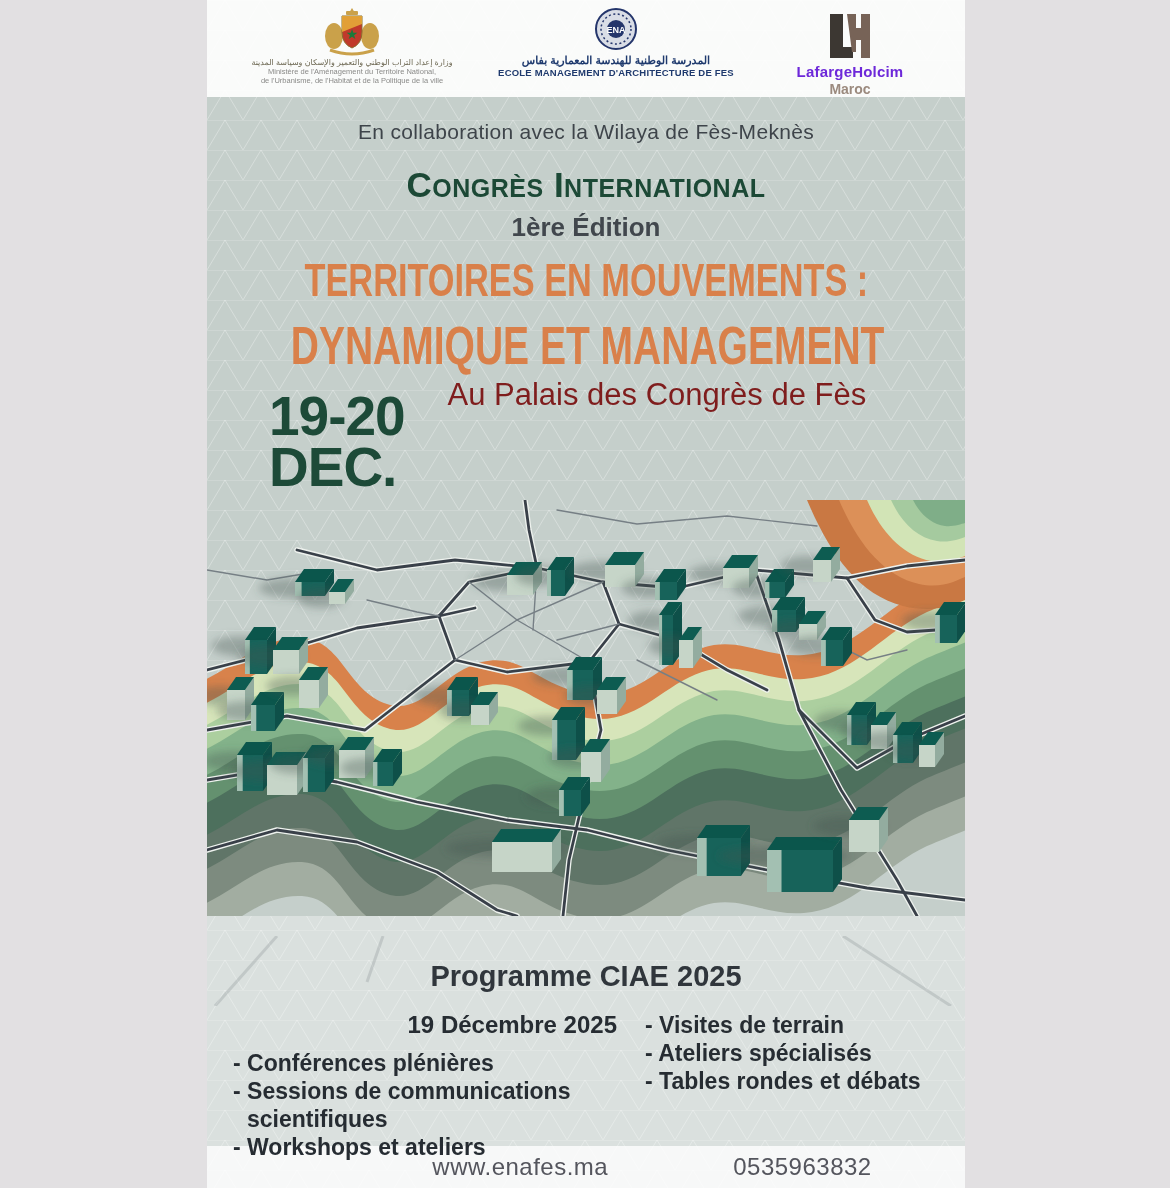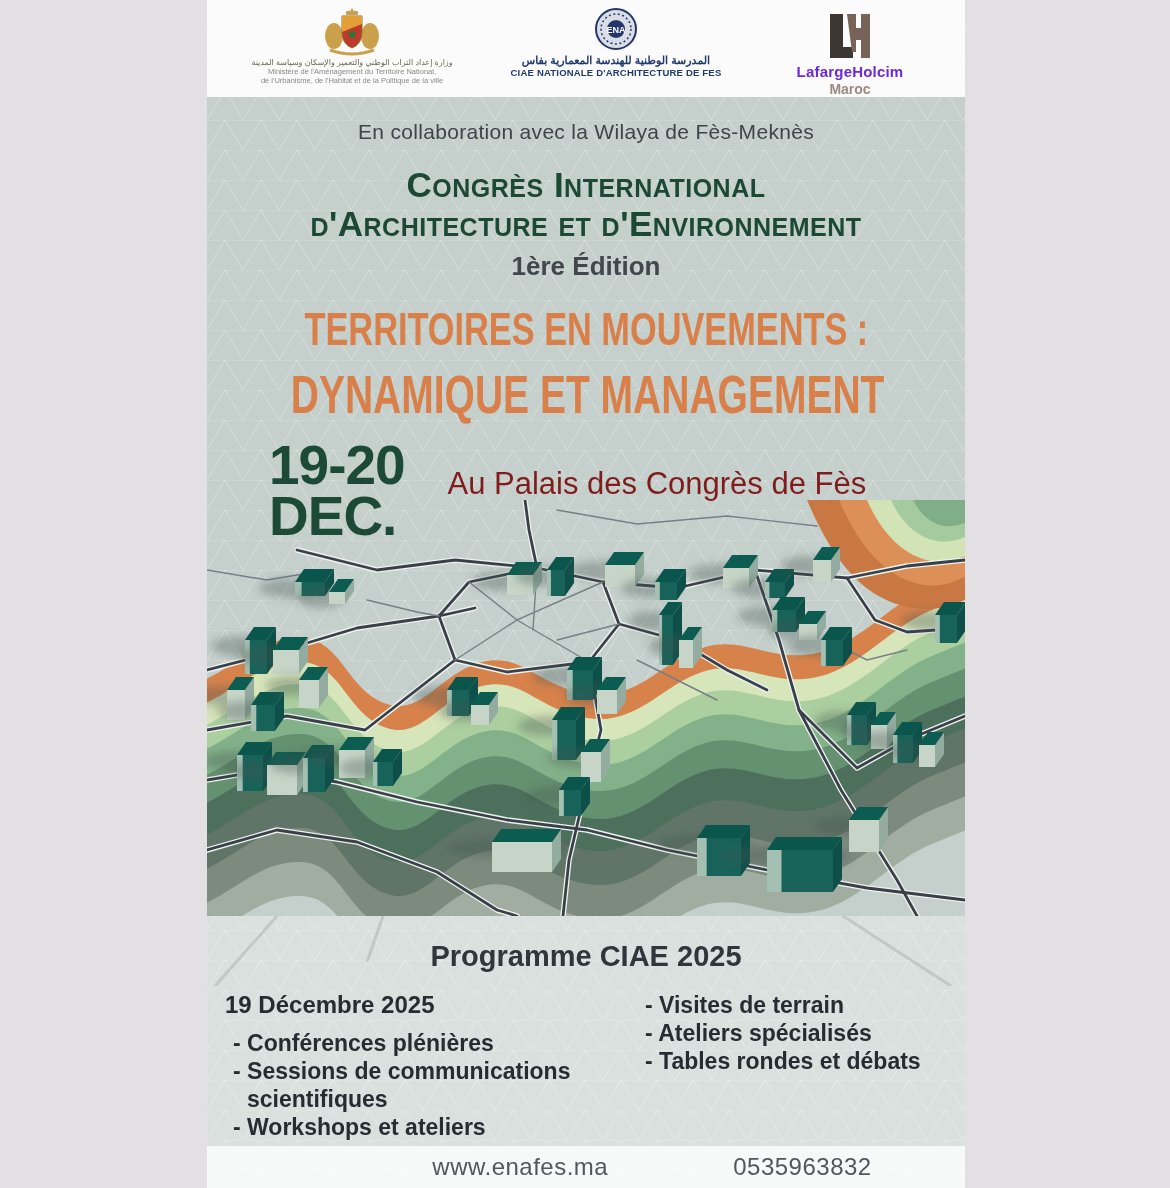"CIAE NATIONALE D'ARCHITECTURE DE FES" div.school-fr { text: CIAE NATIONALE -> ECOLE MANAGEMENT }
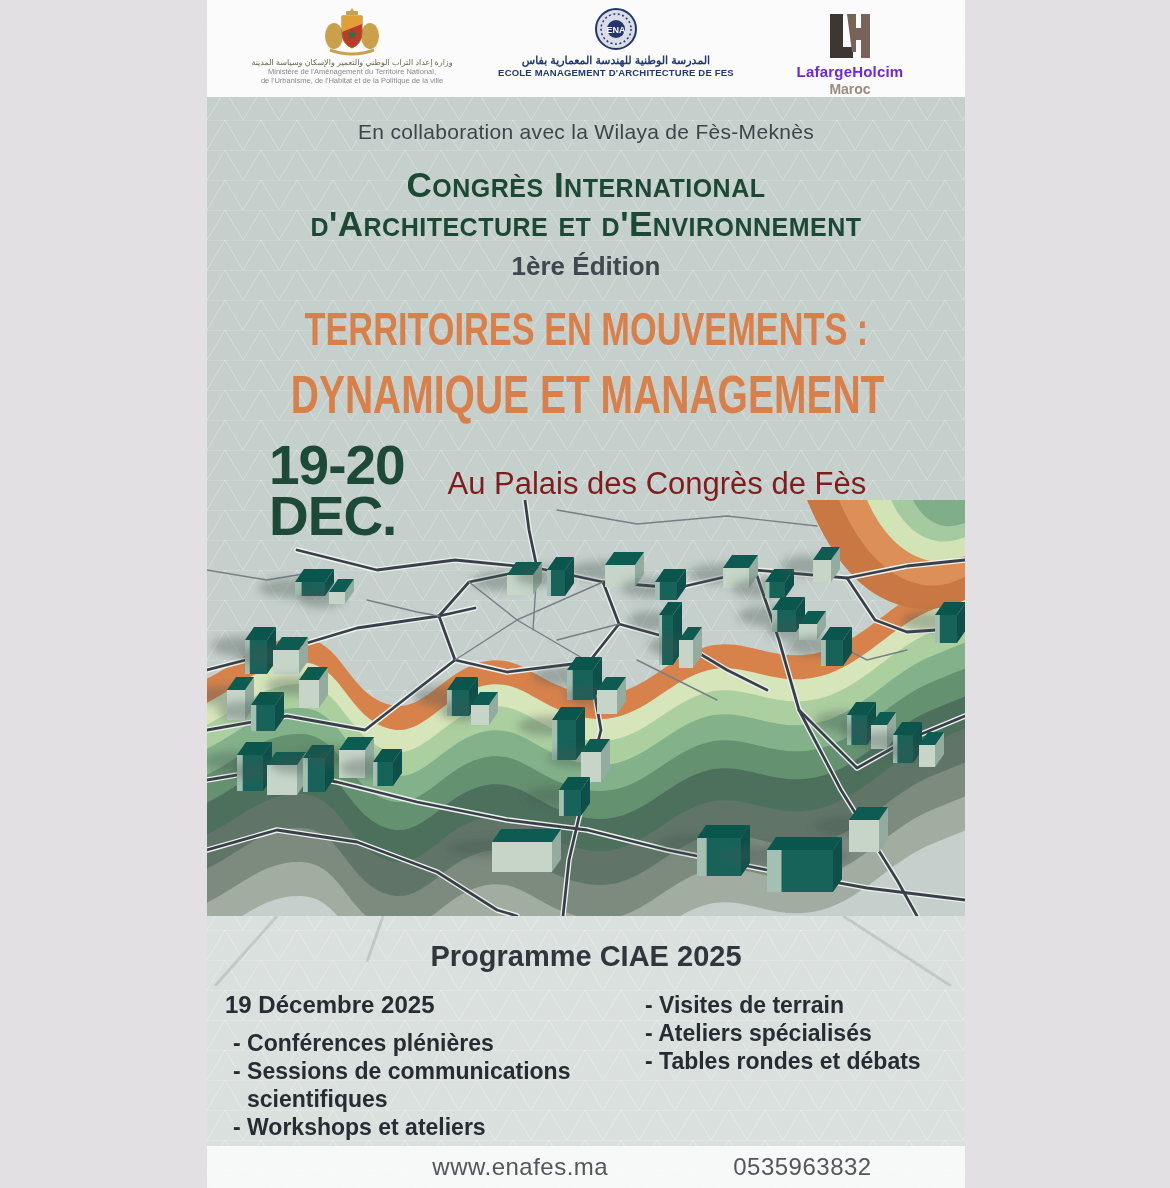"d'Architecture et d'Environnement" span { html: <span>d'Architecture et d'Environnement</span> -> none }
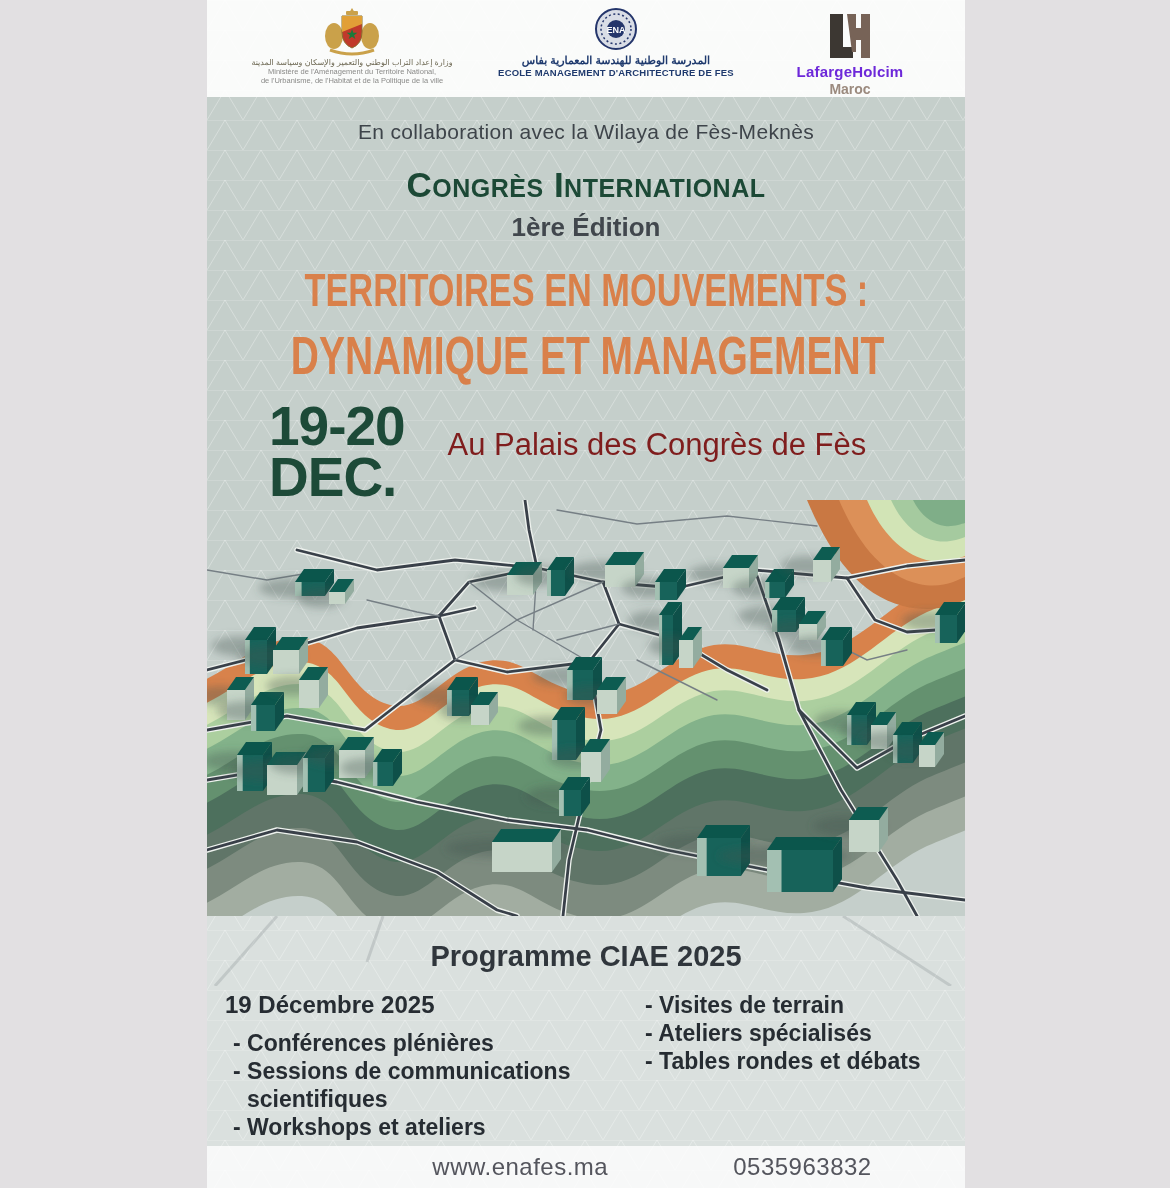"TERRITOIRES EN MOUVEMENTS :" .theme1 { margin-top: 22px -> 12px }
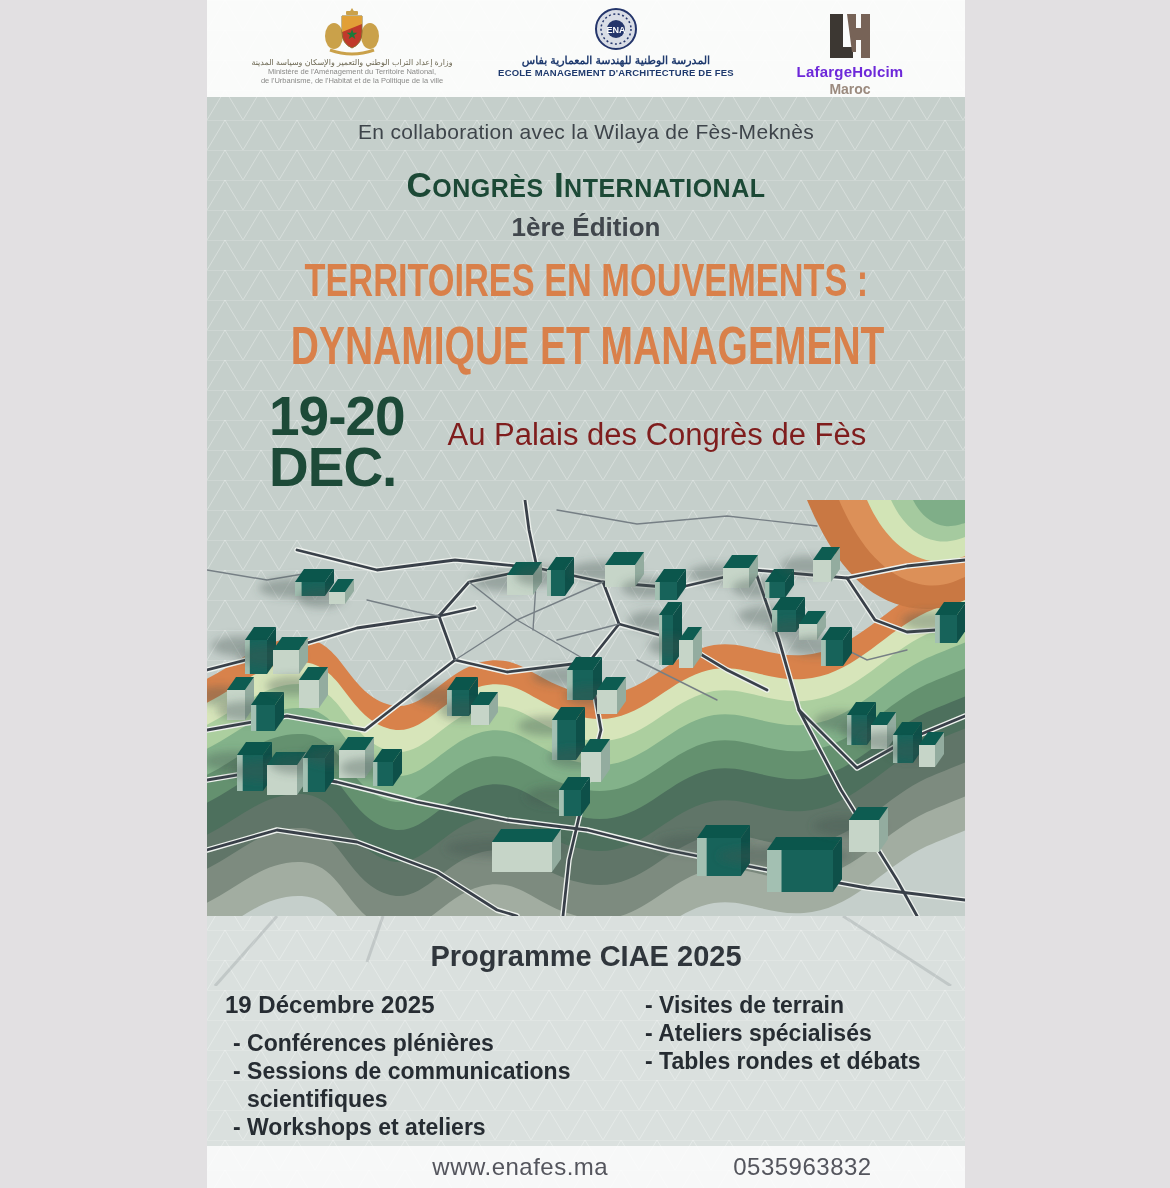"19-20" .daterow { align-items: center -> flex-start }
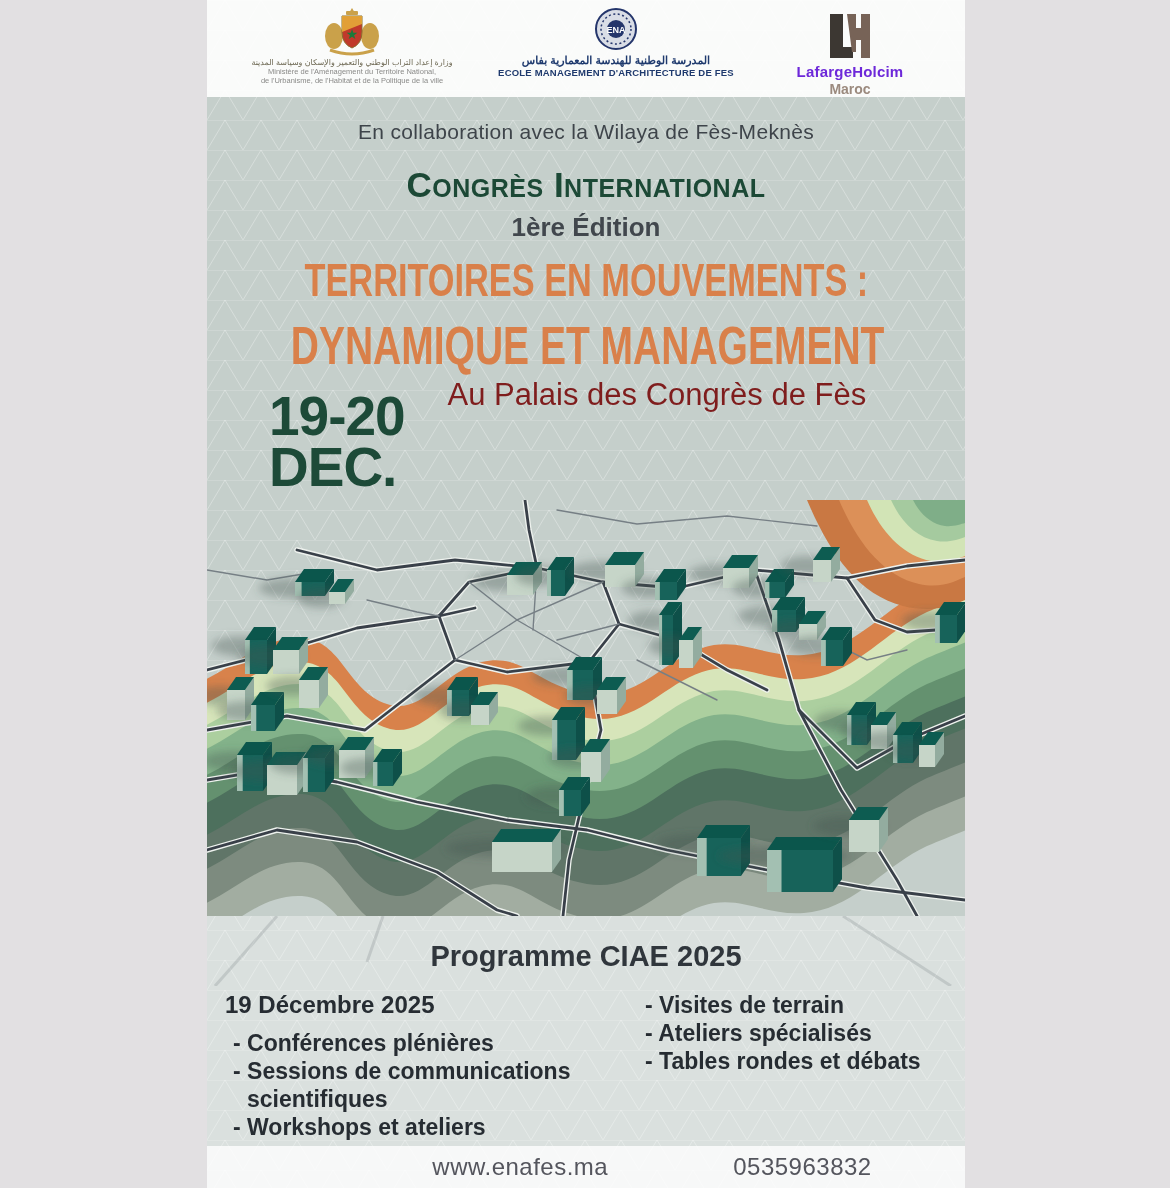"Programme CIAE 2025" .program { top: 916px -> 936px }
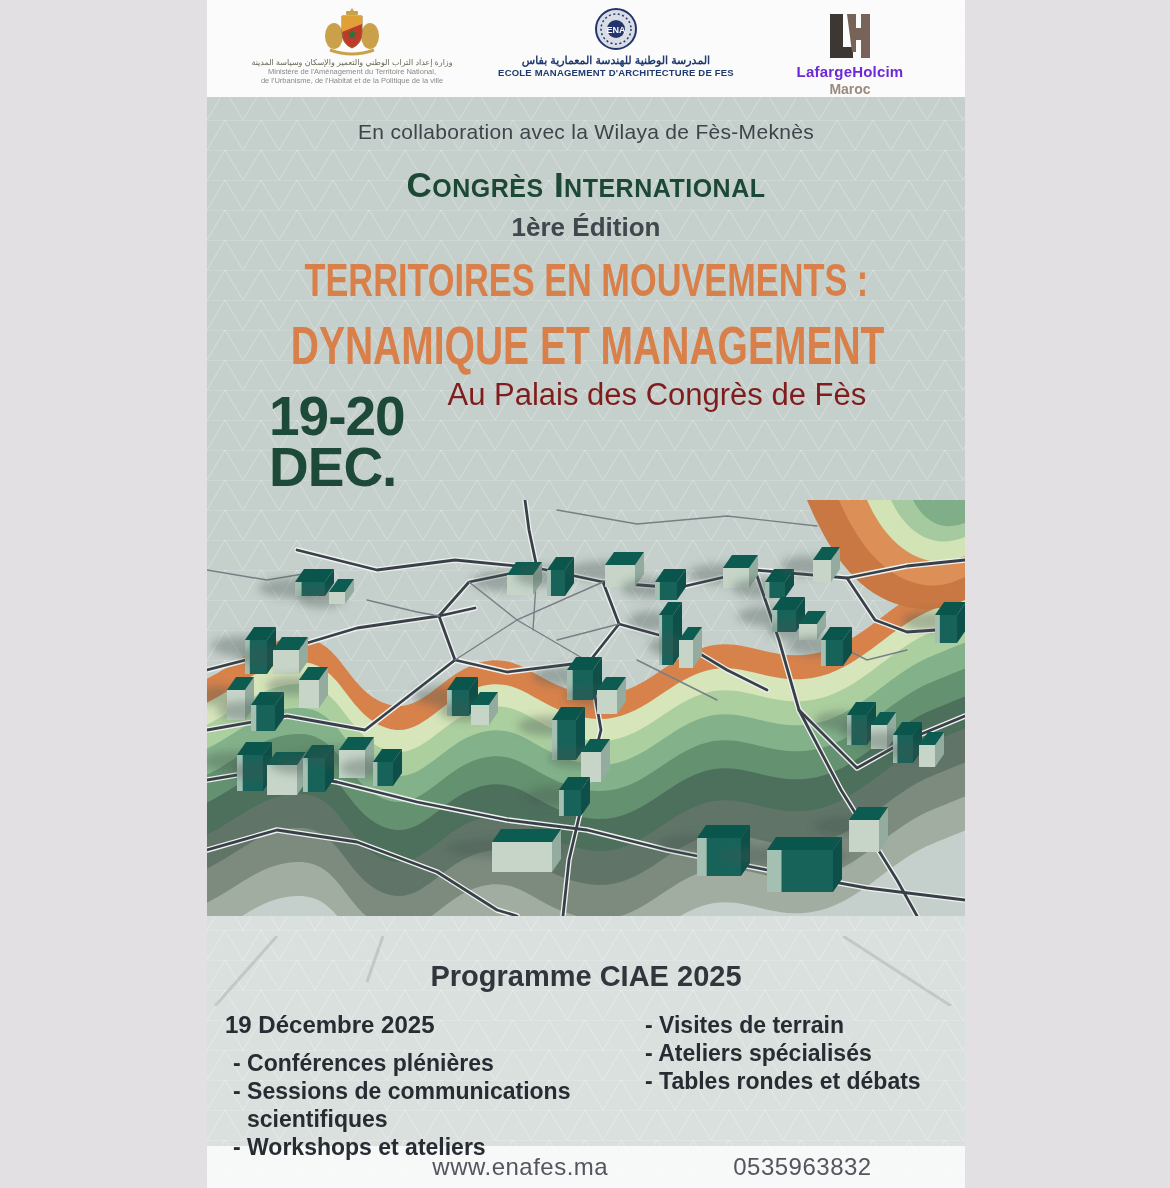"19 Décembre 2025" .col-date { text-align: left -> right }
